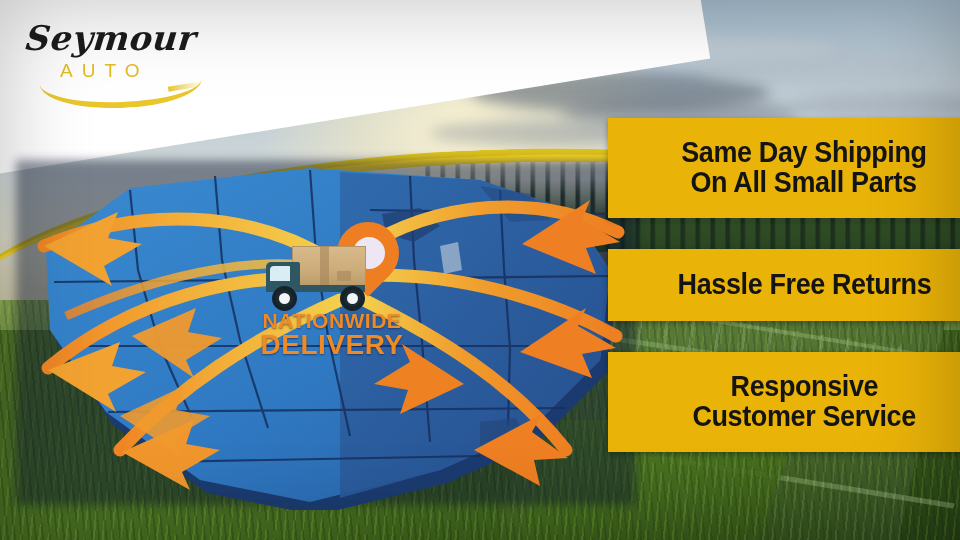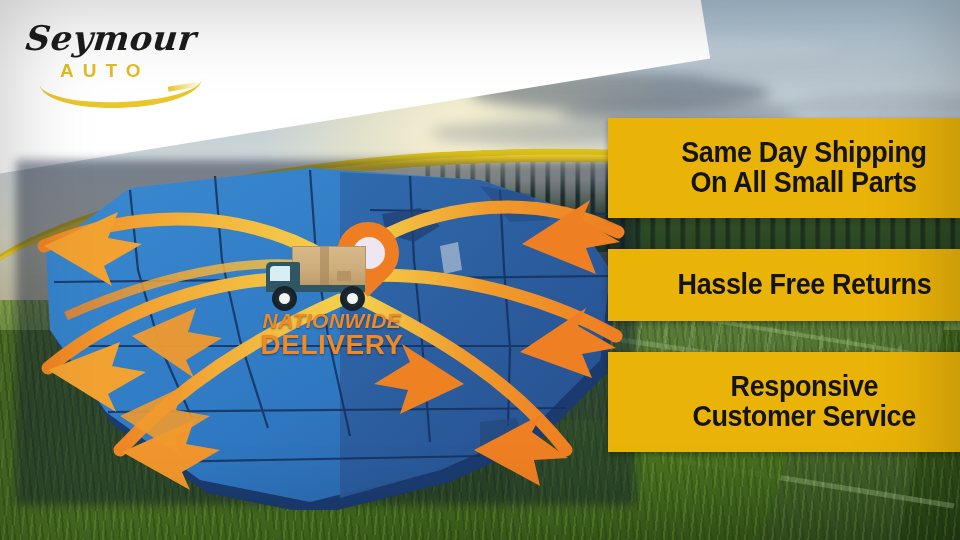"AUTO" .logo-auto { font-weight: 700 -> 400 }
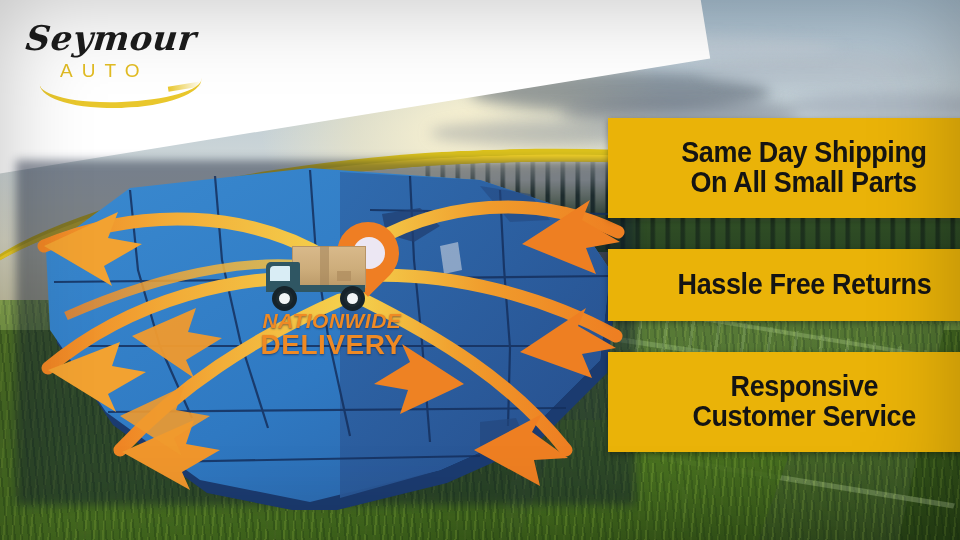"NATIONWIDE" .nd-1 { font-style: italic -> none }
